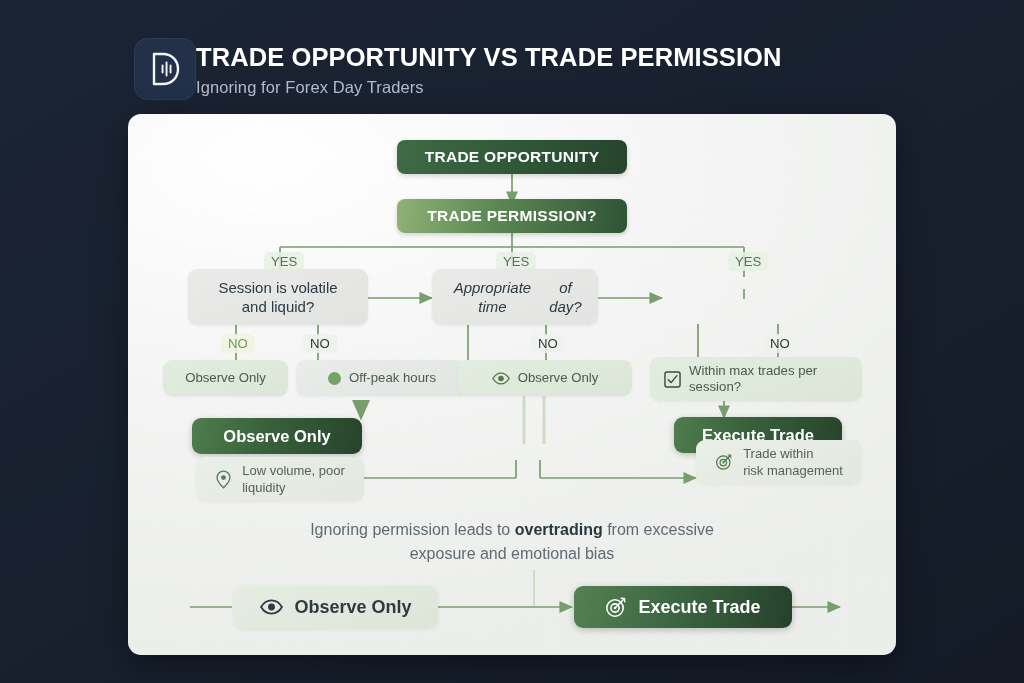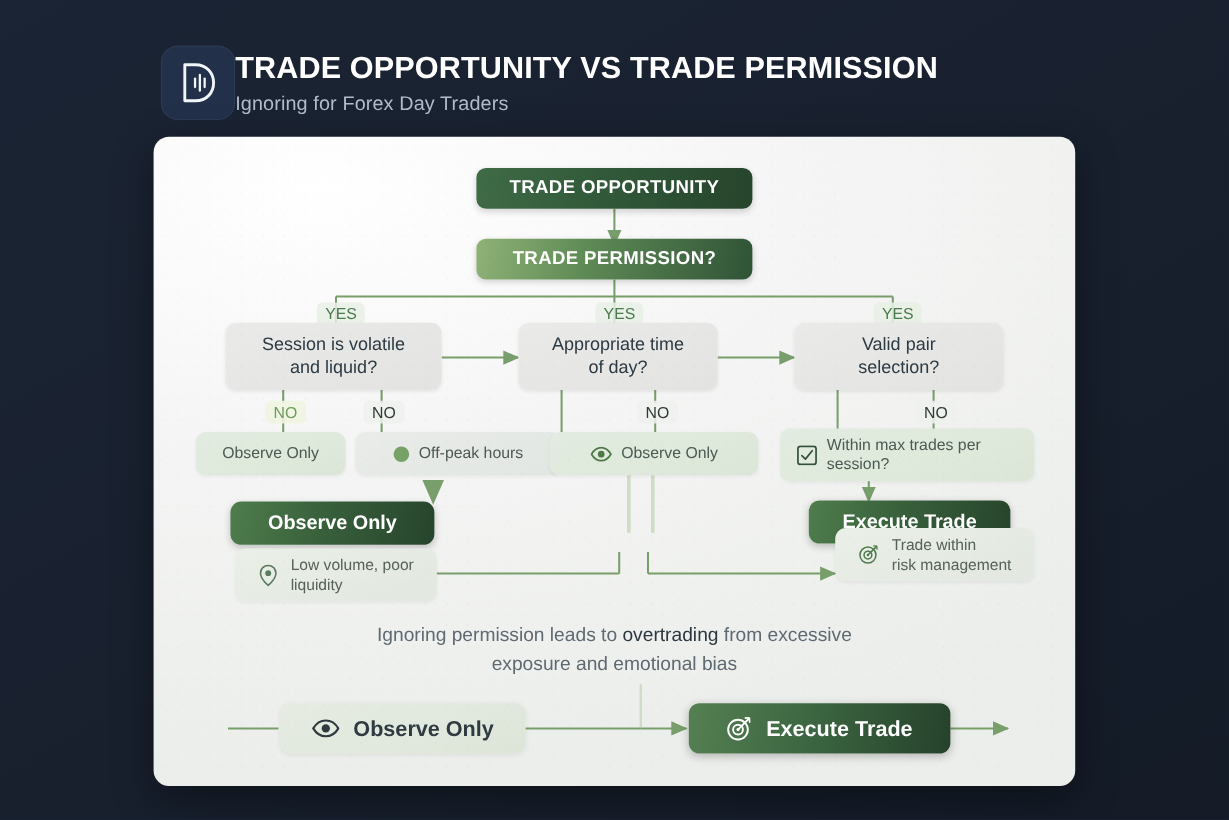"Appropriate time" div.node { flex-direction: column -> row; font-style: none -> italic }
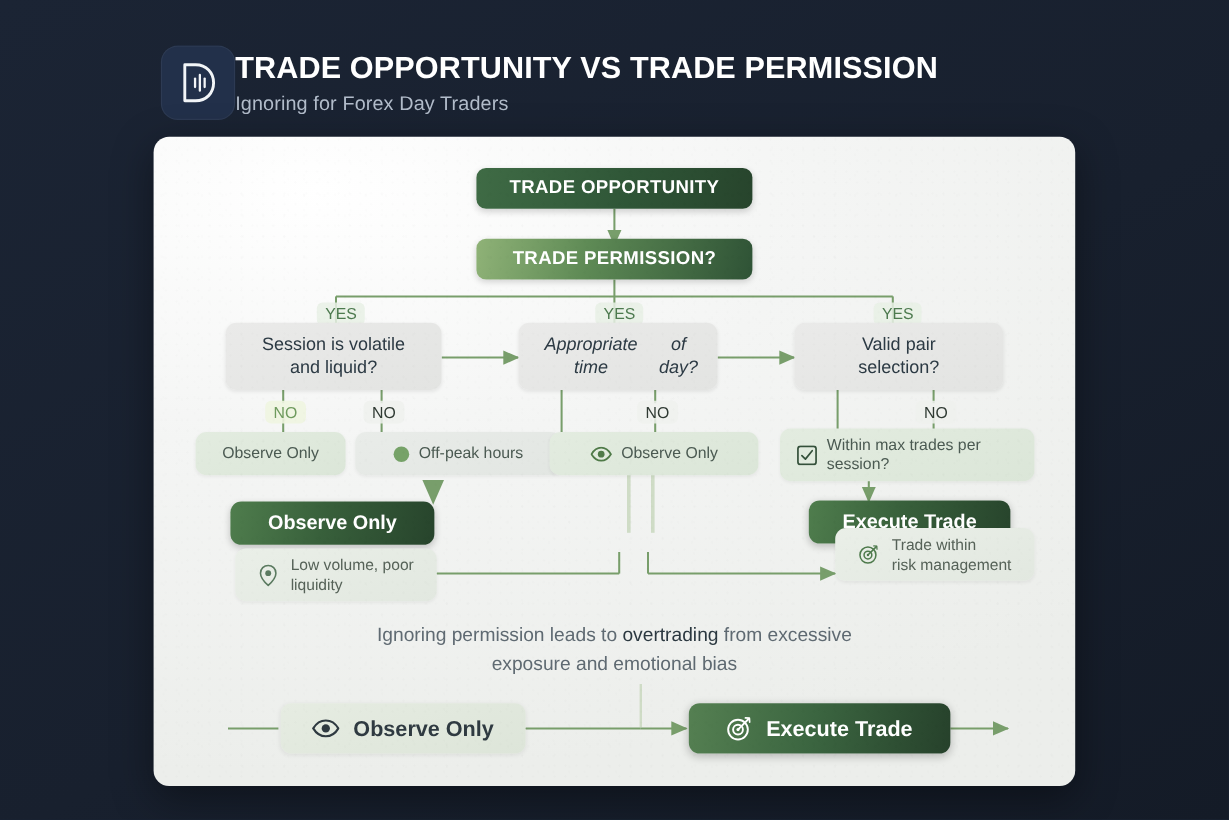"Valid pair" div.node { html: <div> <span>Valid pair</span> <span>selection?</span> </div> -> none }
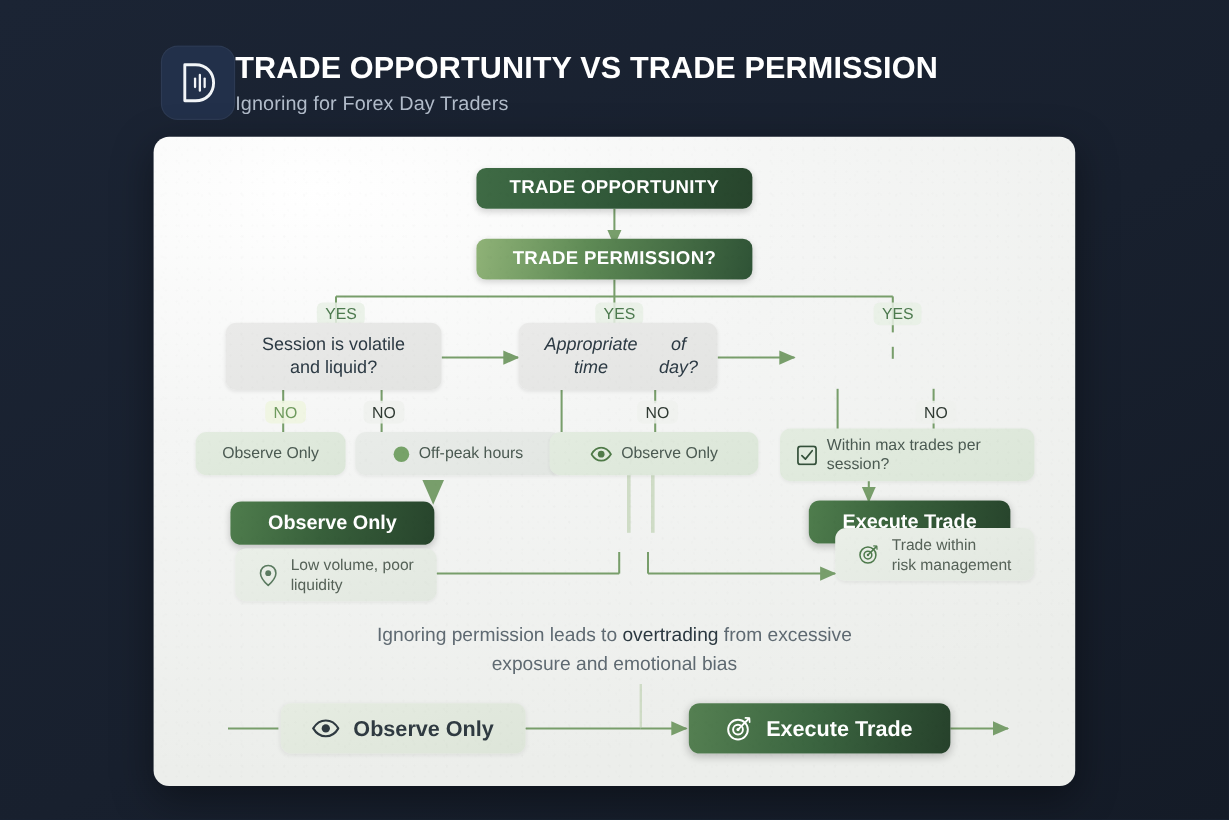"overtrading" .caption b { font-weight: normal -> bold }
